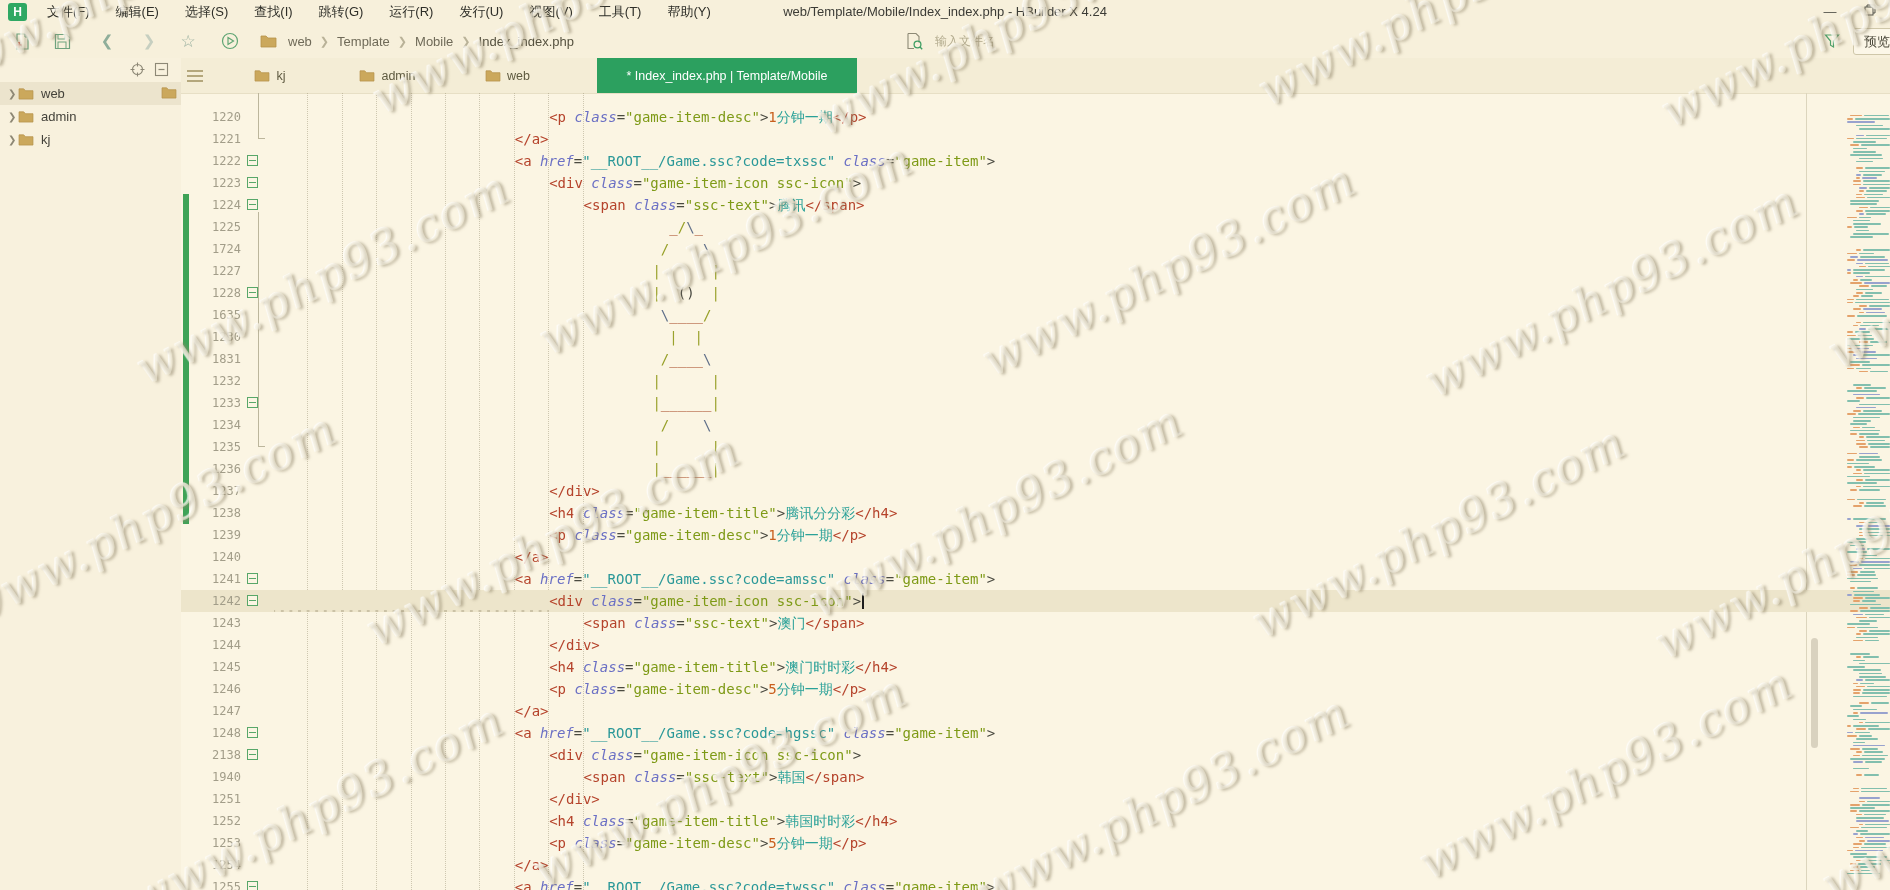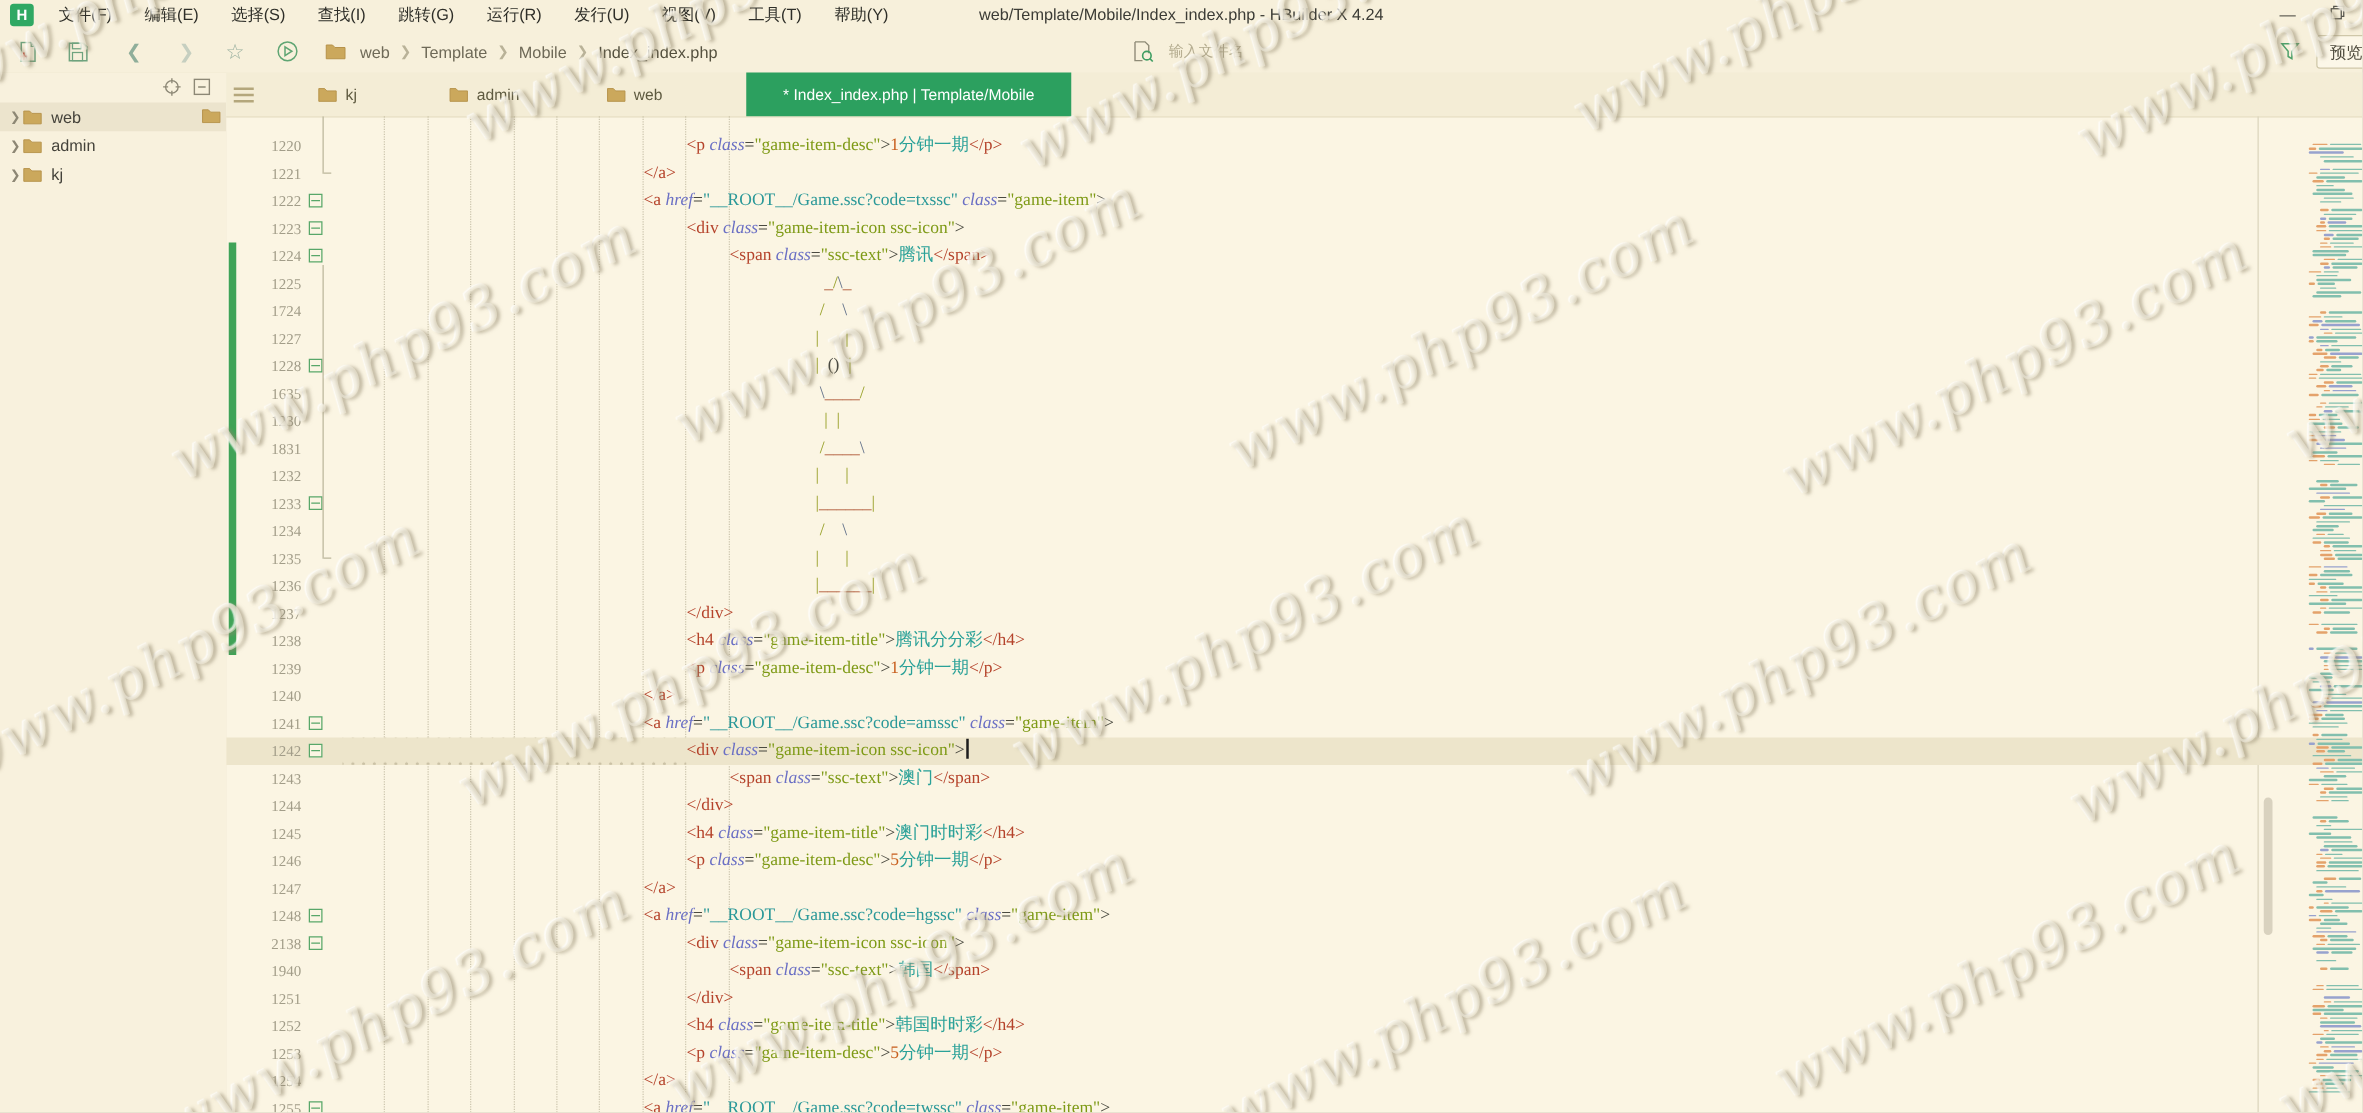"1220" .row { font-family: Liberation Serif, serif -> none }
